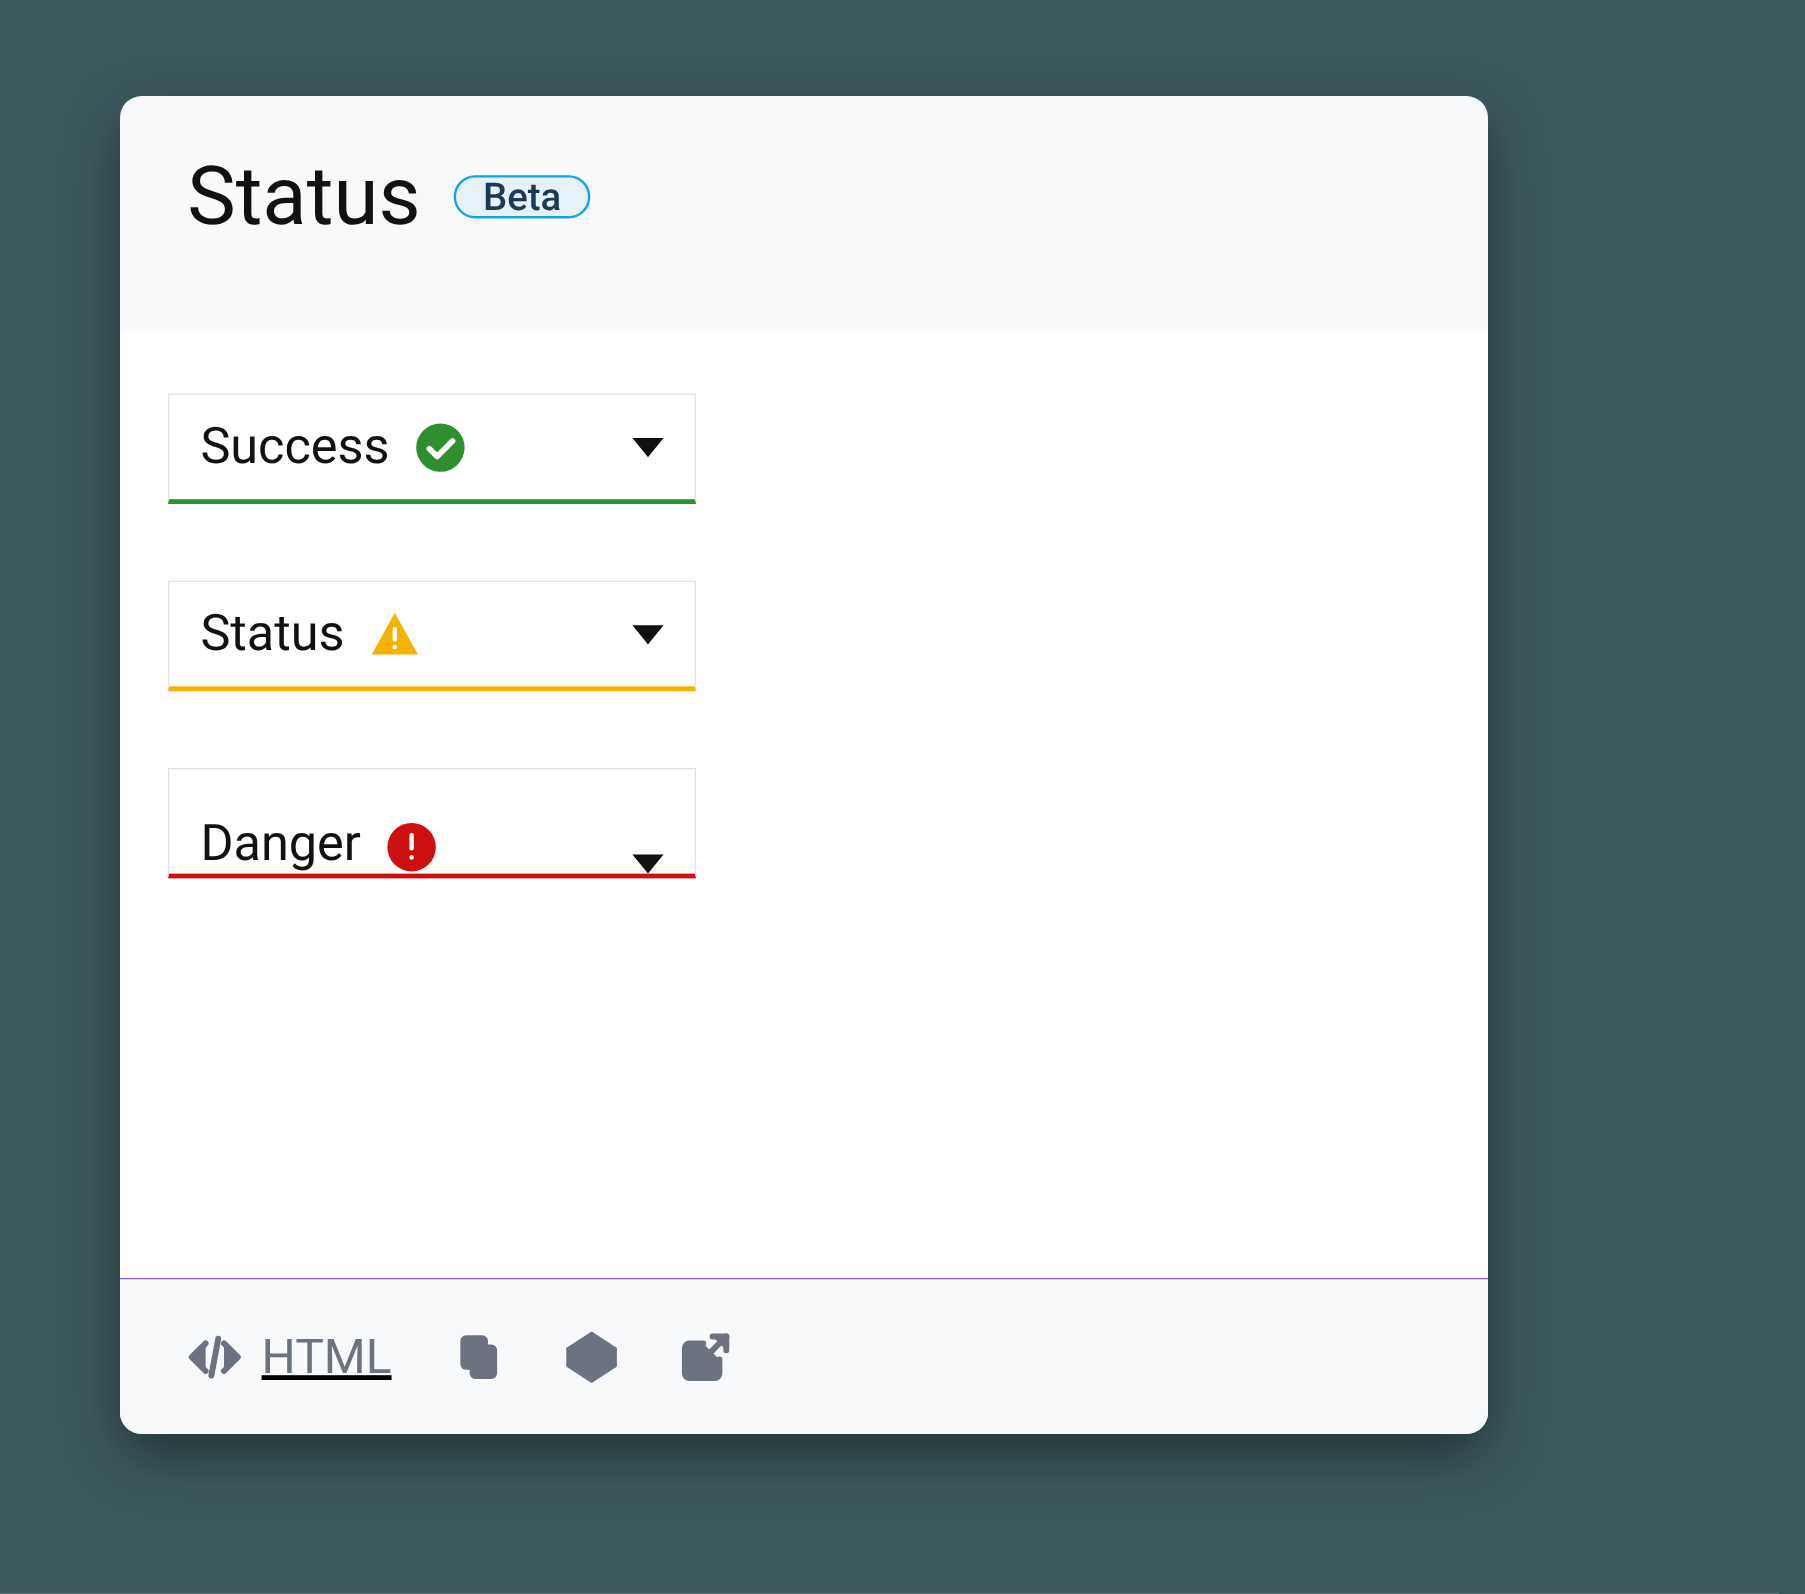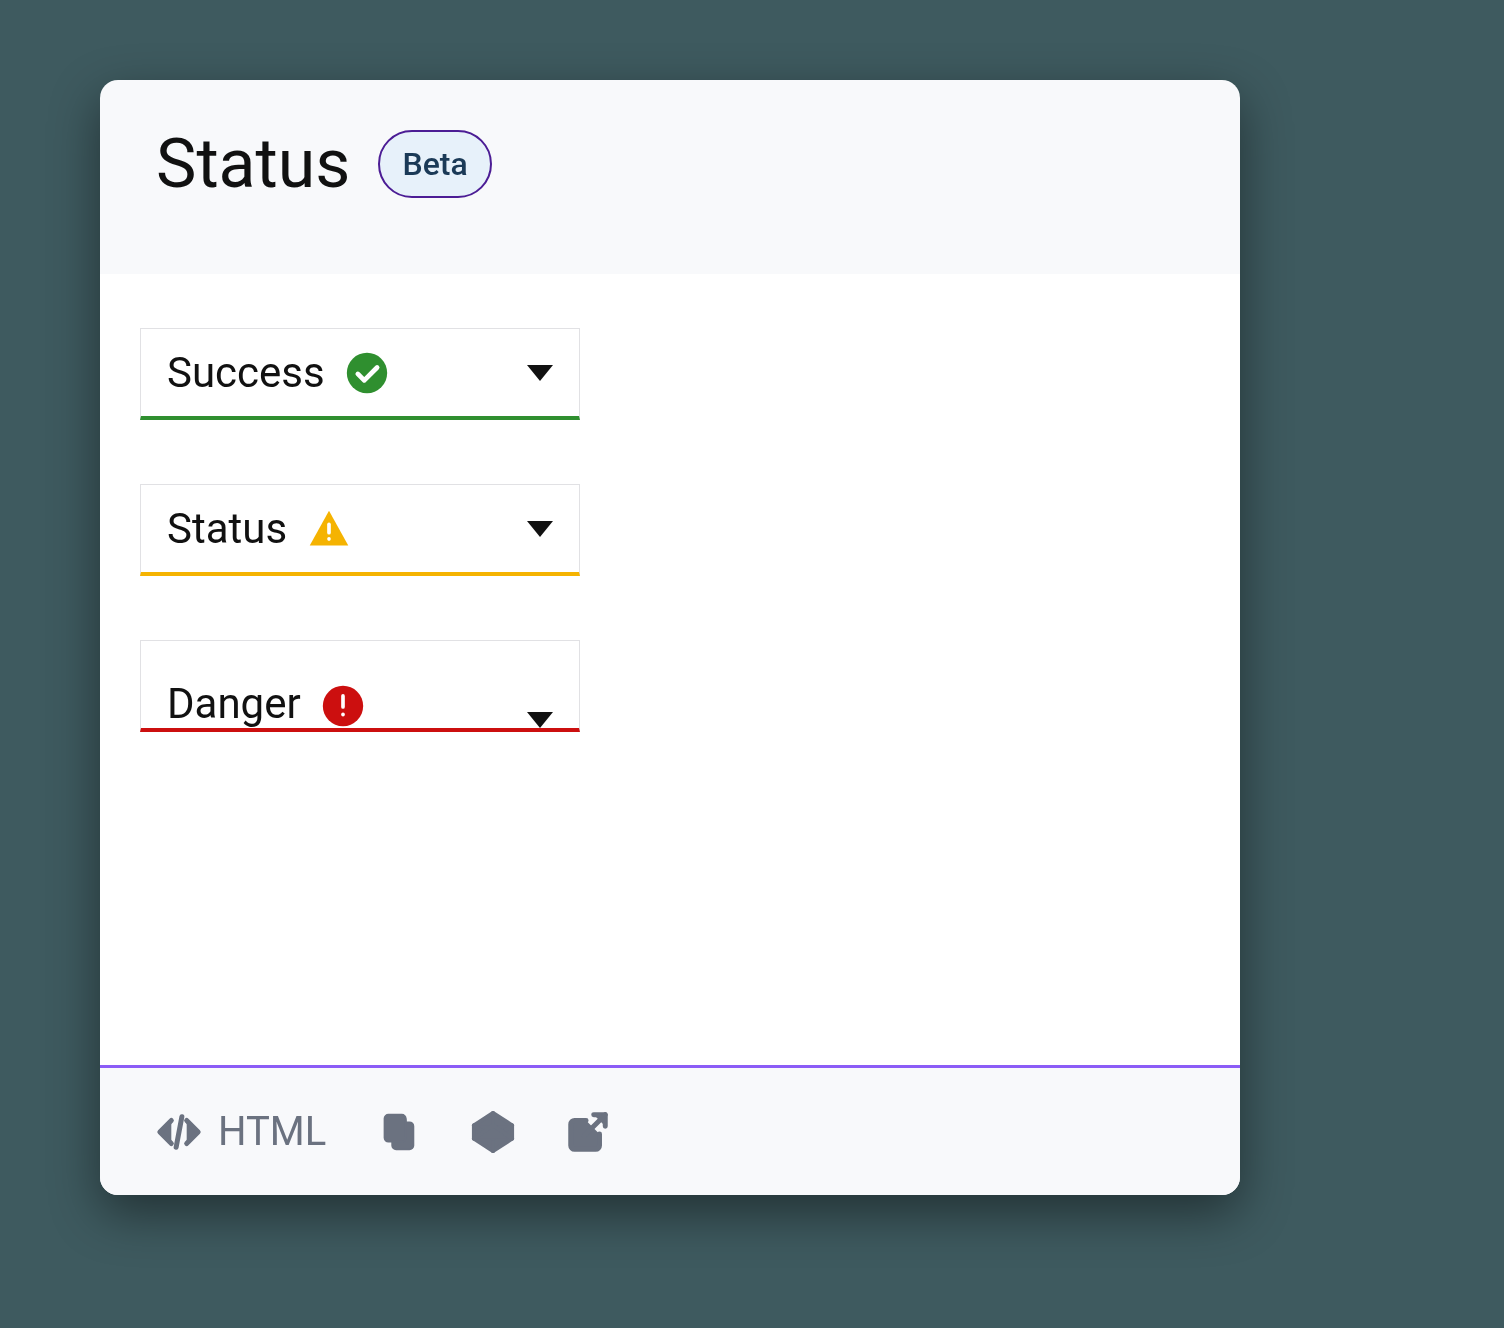"Beta" .beta-badge { border: 2px solid #4c1d95 -> 2px solid #0ea5e9; height: 68px -> 36px }
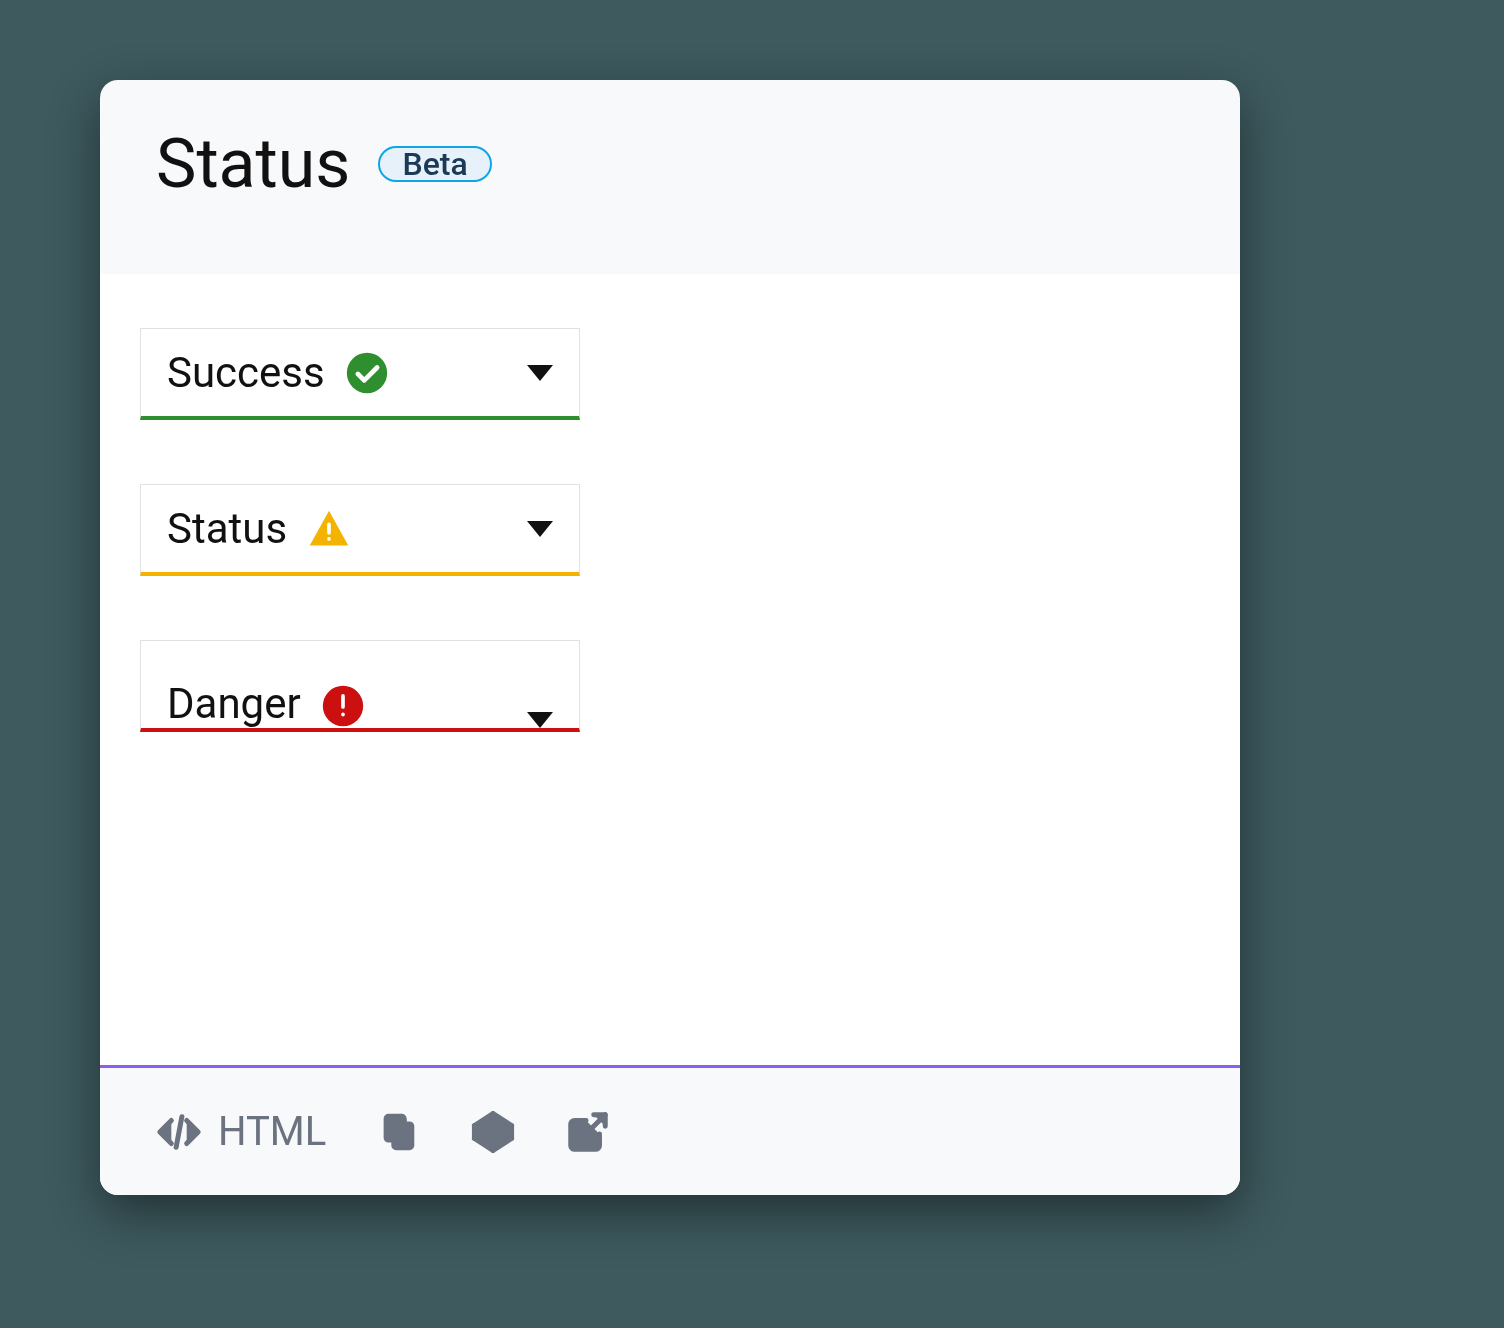"HTML" .card-footer { border-top: 3px solid #8b5cf6 -> 1px solid #8b5cf6; text-decoration: none -> underline }
